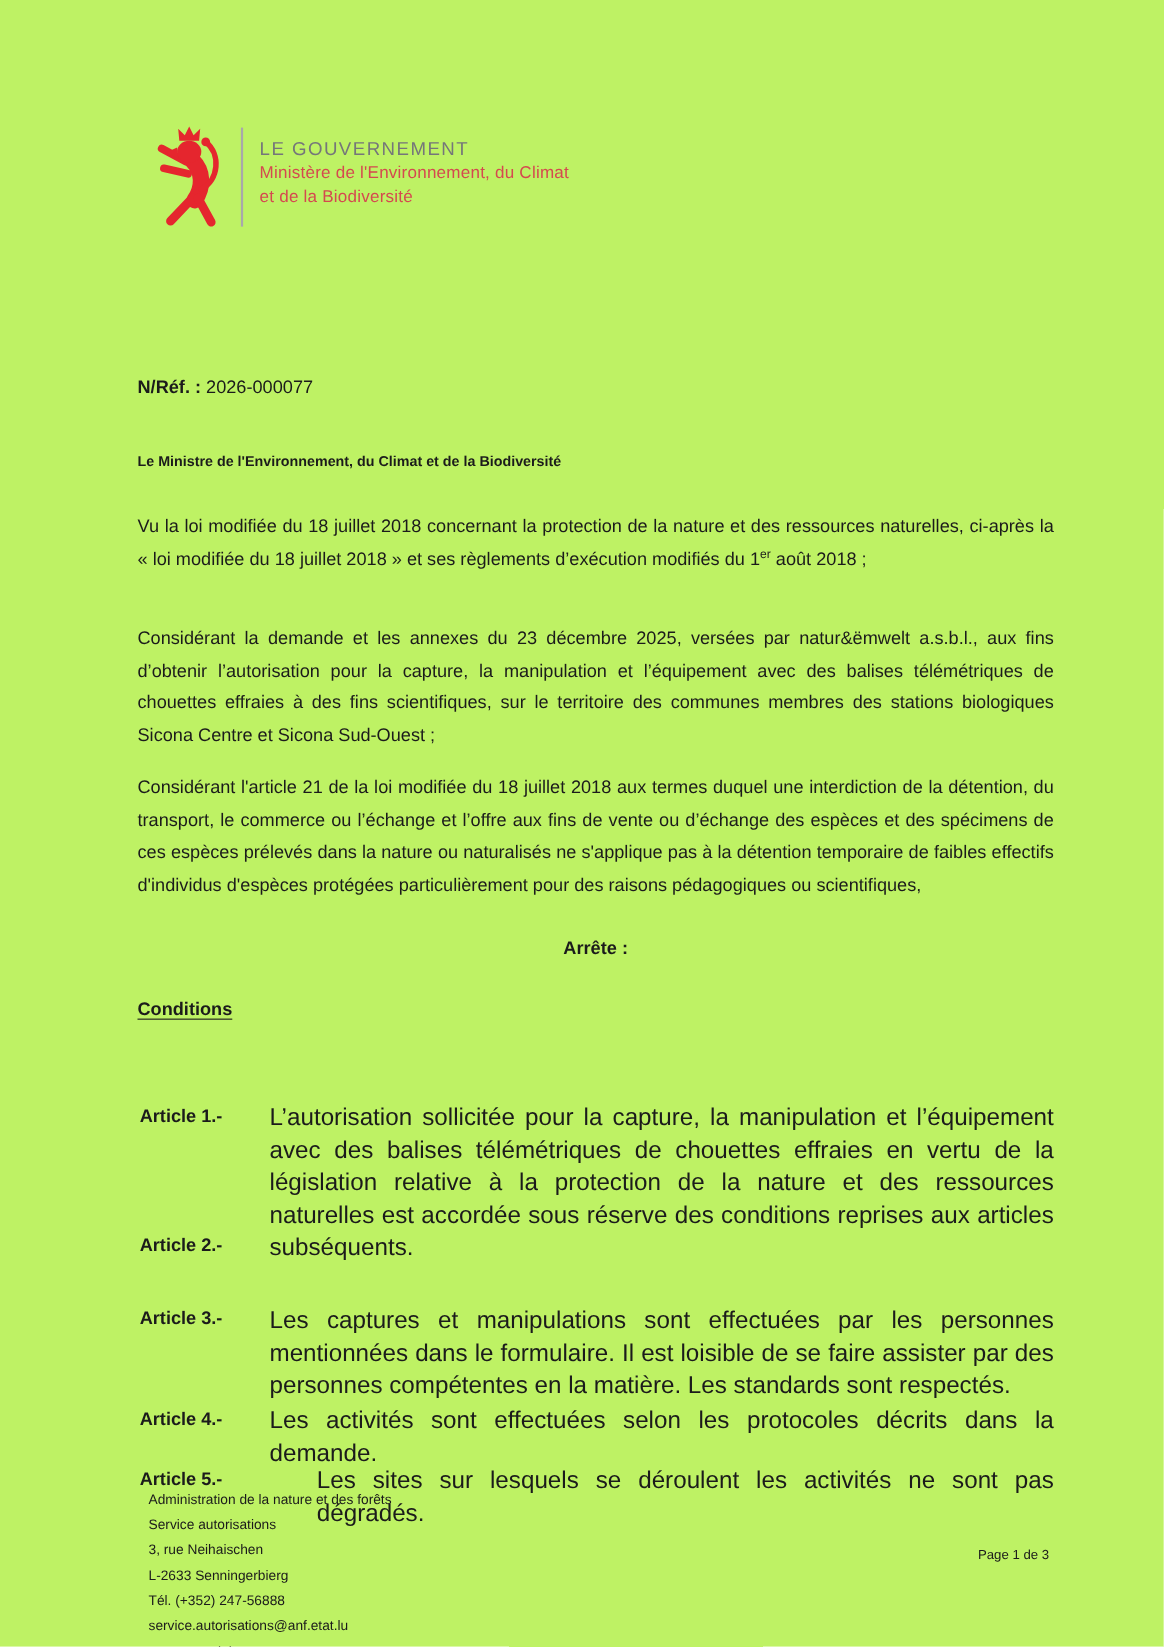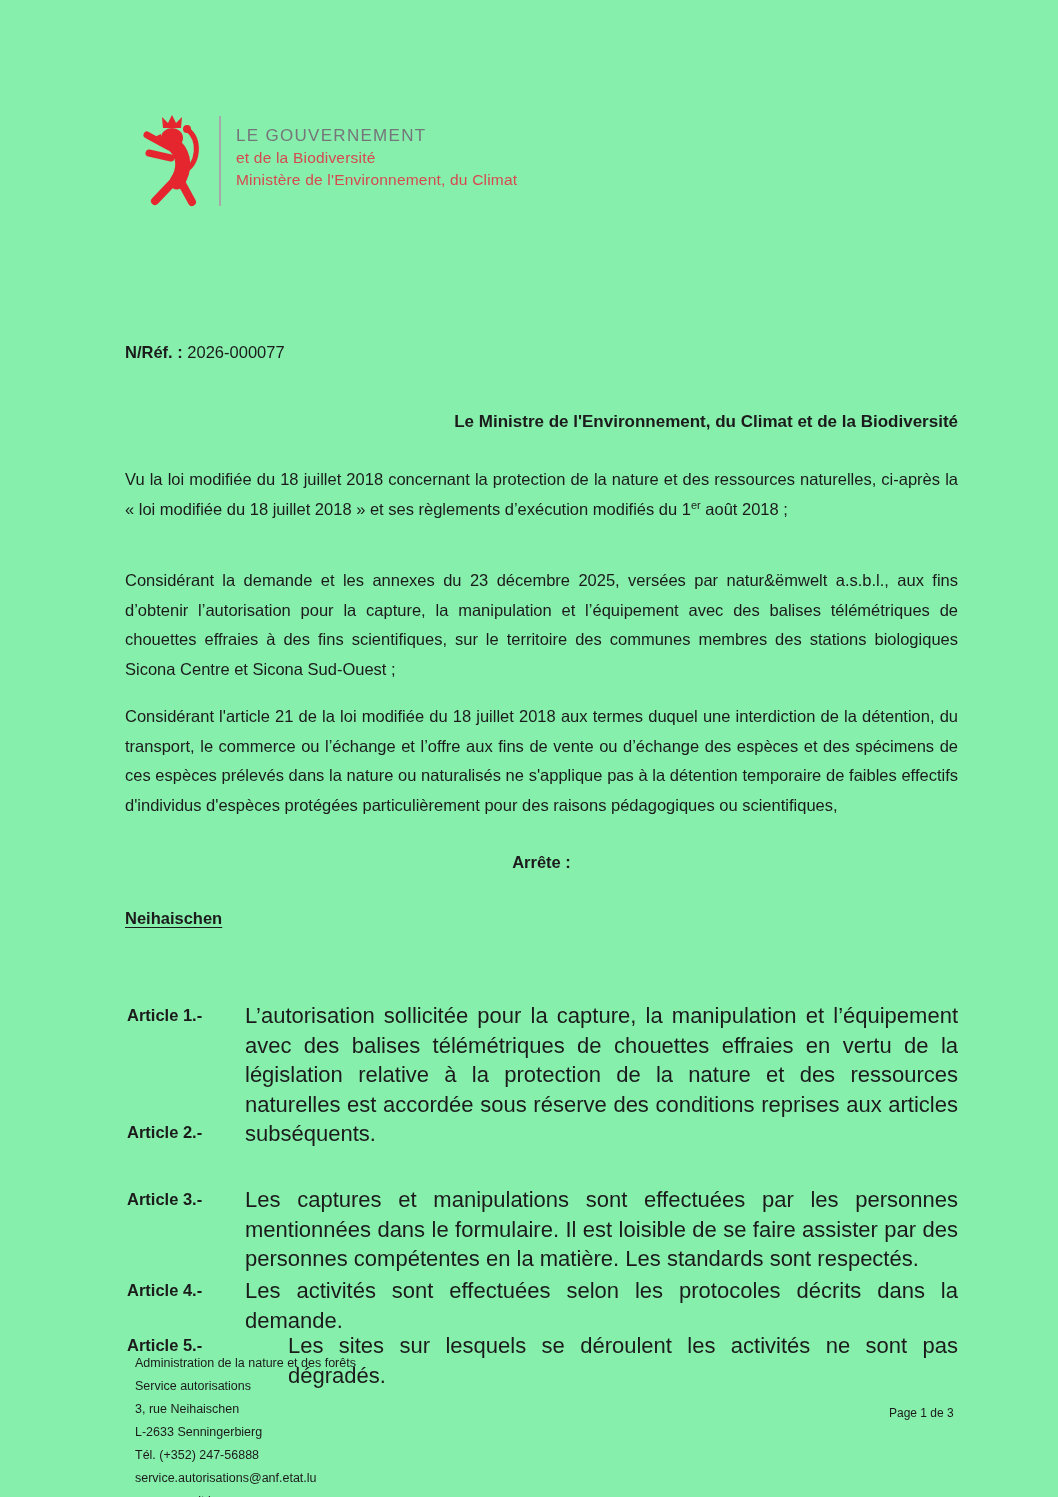"LE GOUVERNEMENT" .page { background: #86efac -> #bef264 }
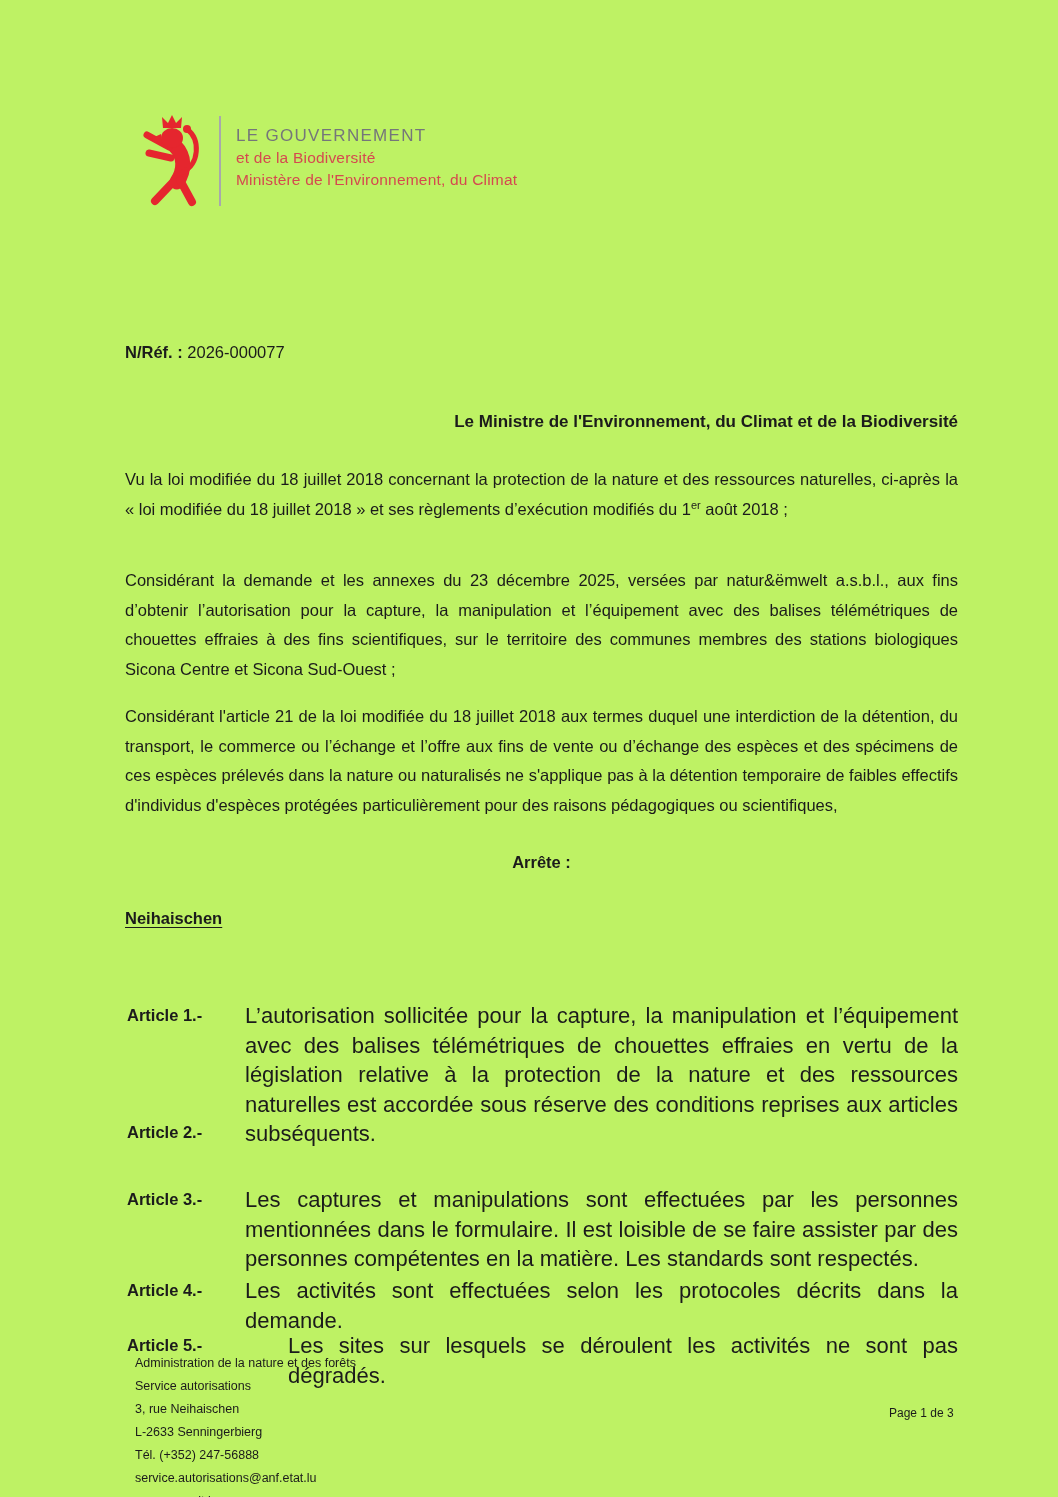"et de la Biodiversité" div.ministry-line { order: before "Ministère de l'Environnement, du Climat" -> after "Ministère de l'Environnement, du Climat" }
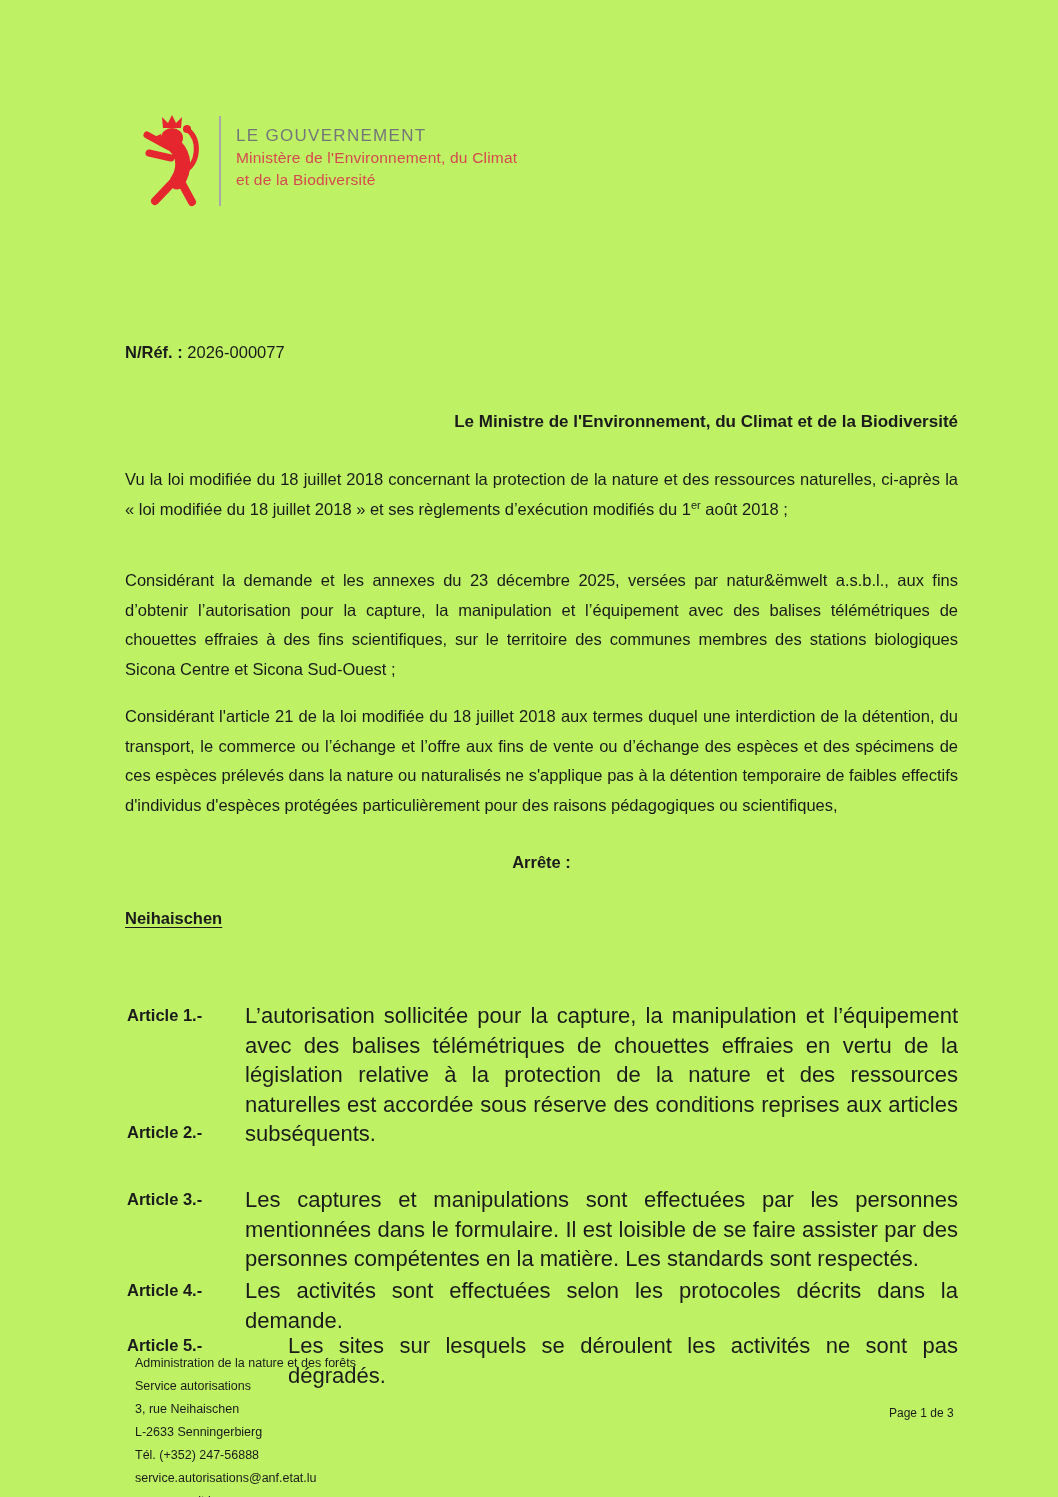"Le Ministre de l'Environnement, du" .doc-title { font-size: 17px -> 13px; text-align: right -> left }
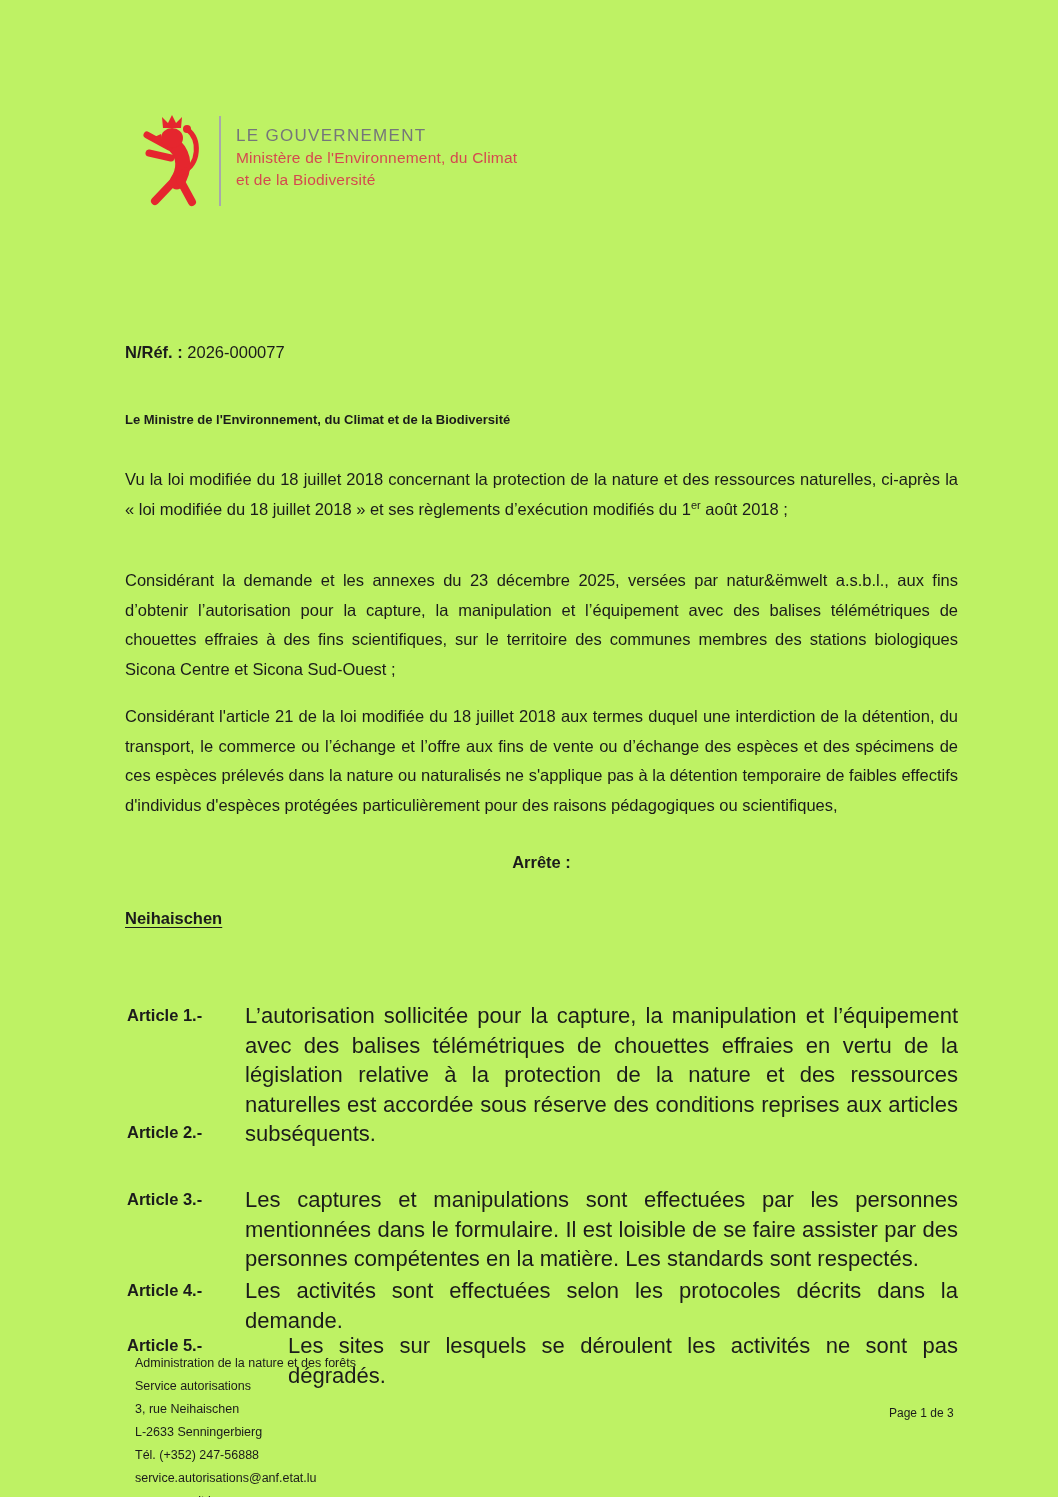"Neihaischen" div.conditions { text: Neihaischen -> Conditions }
